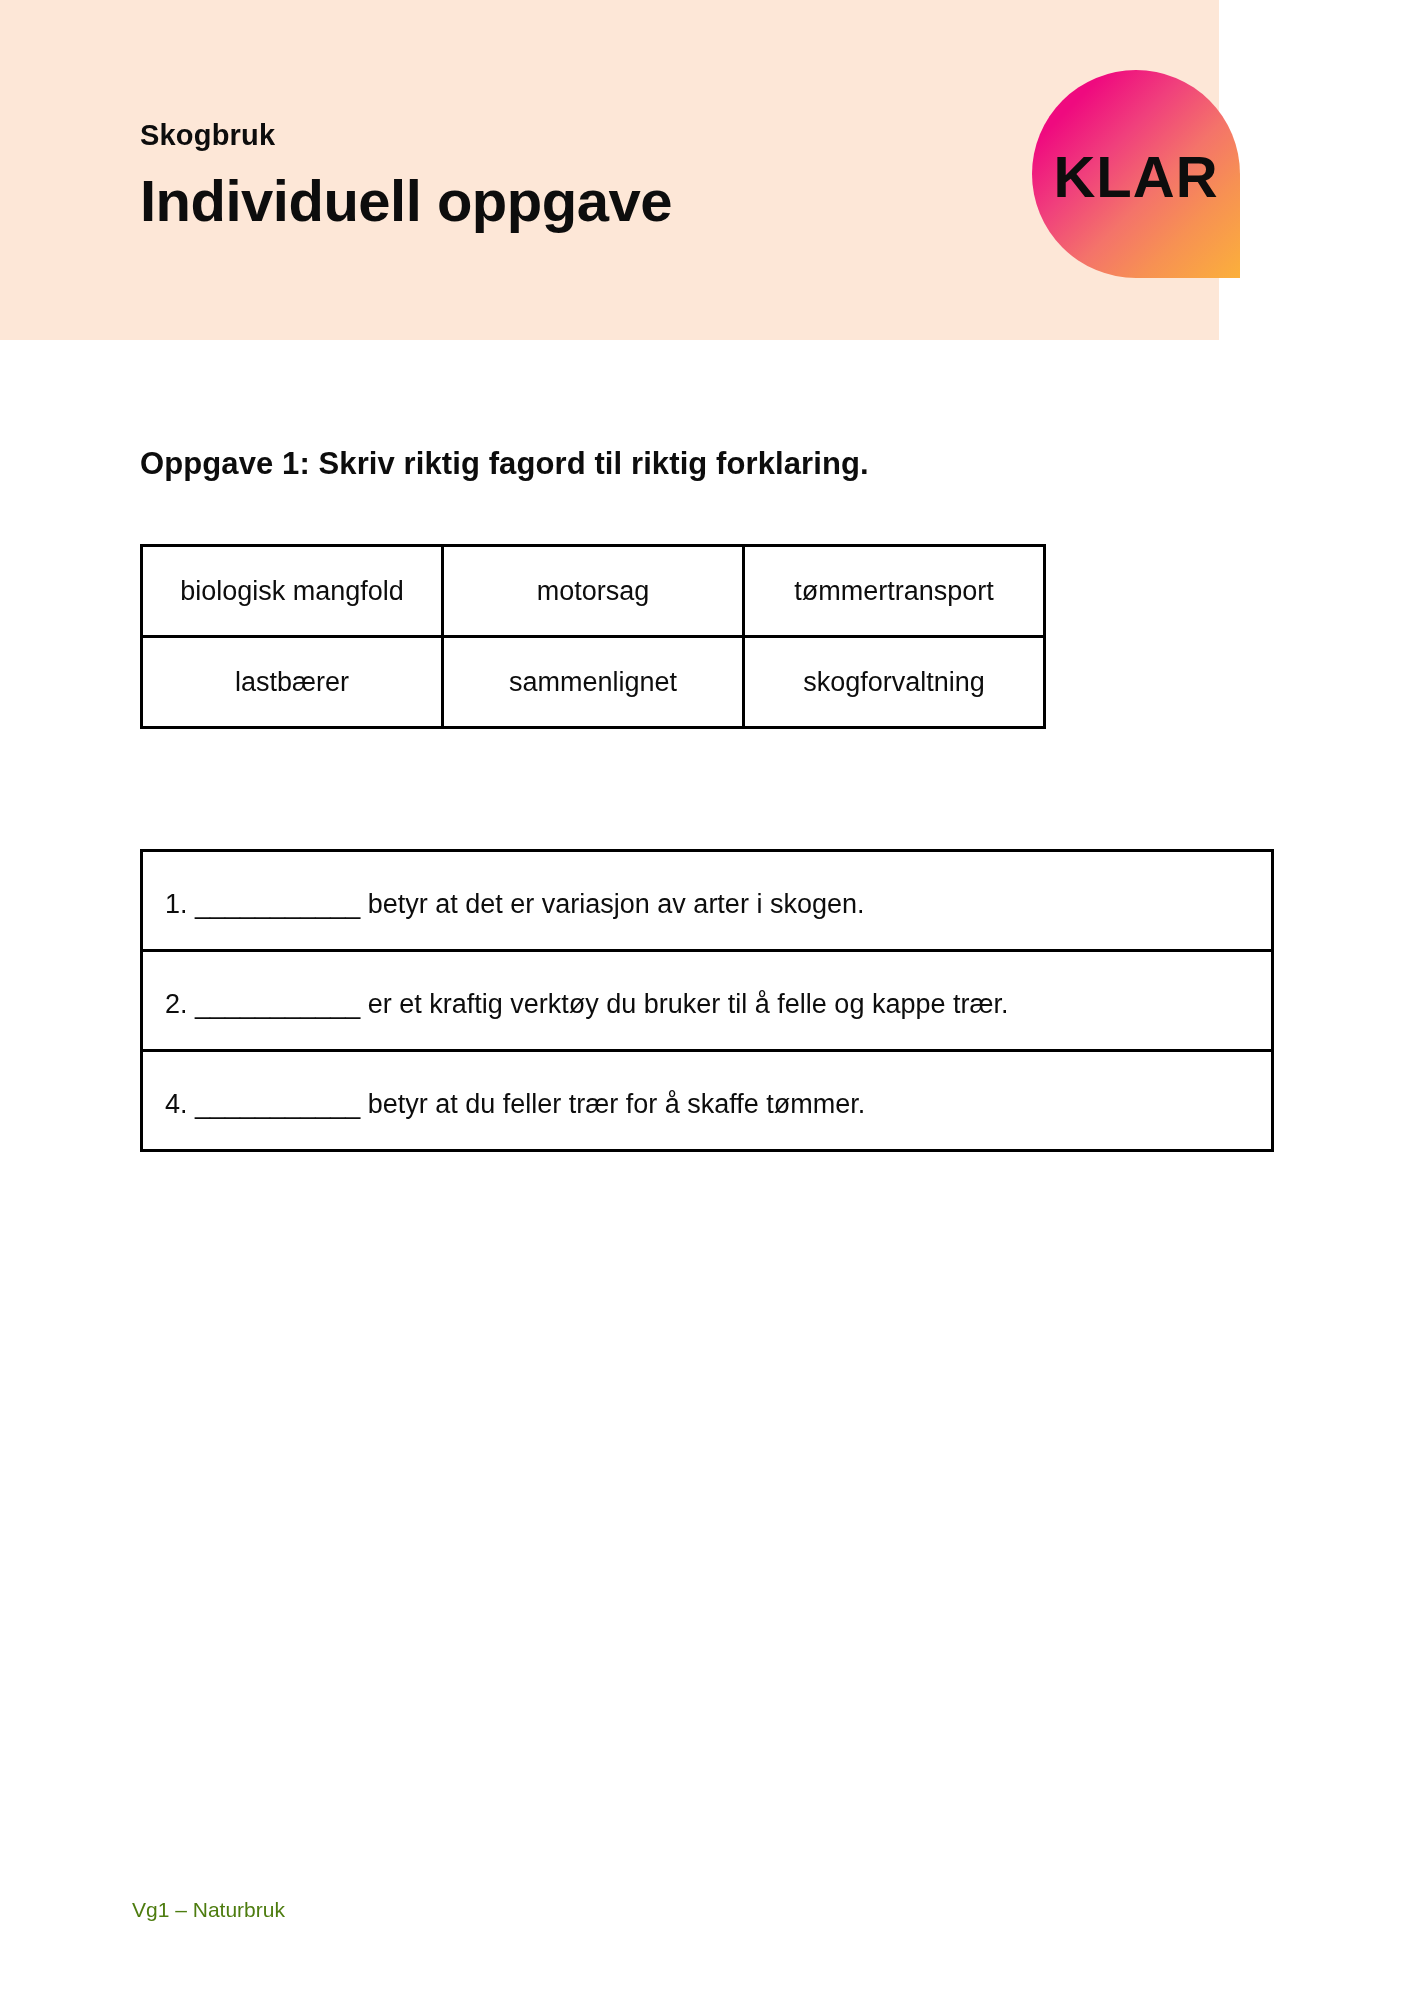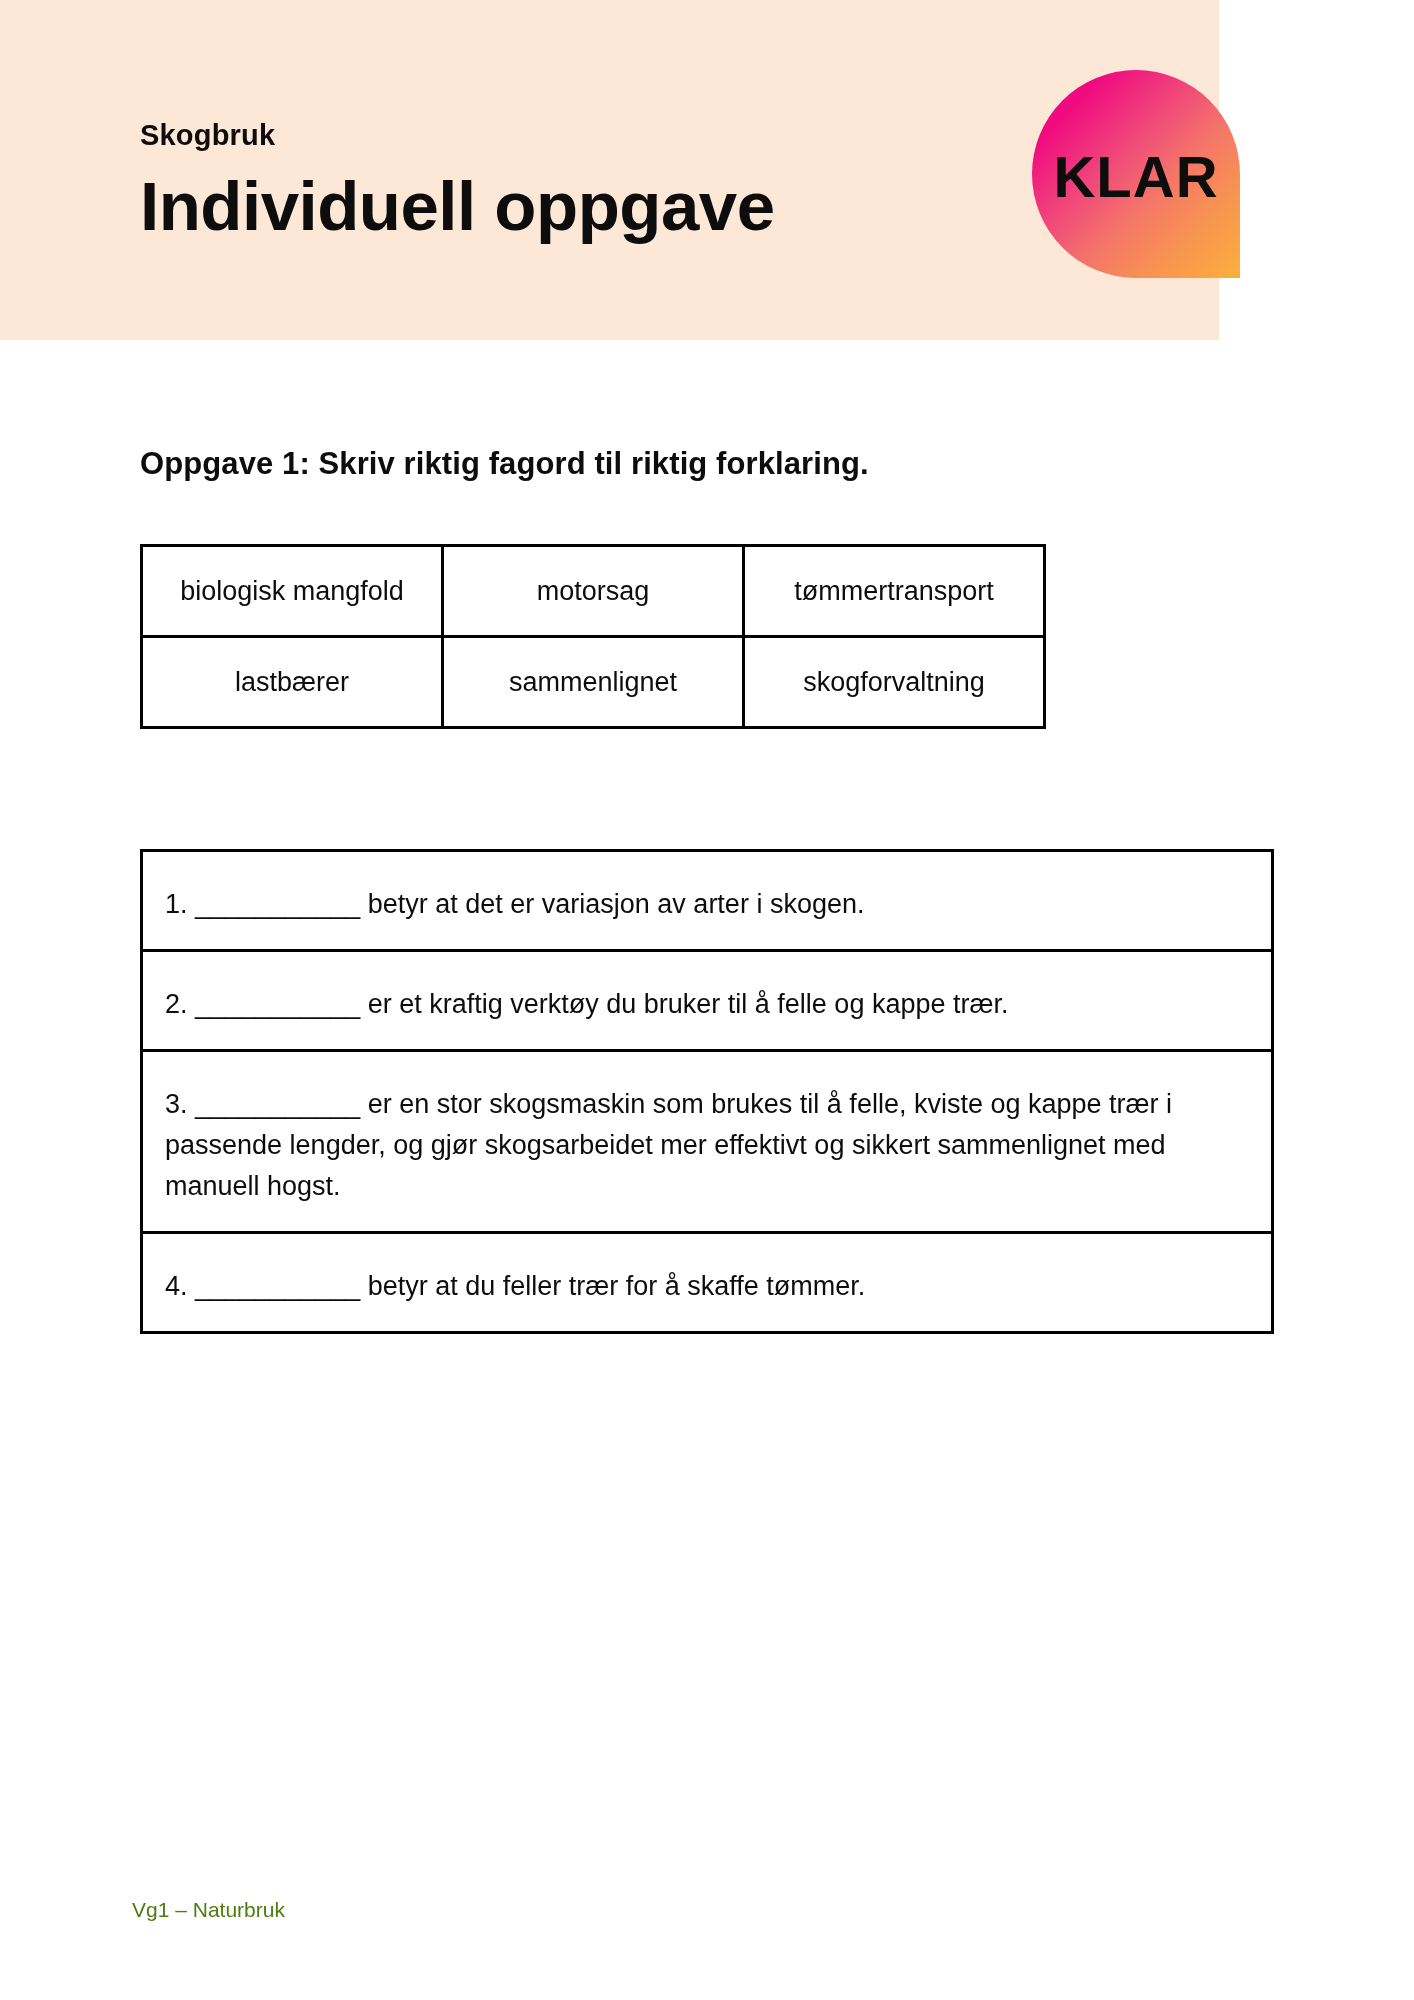"Individuell oppgave" .main-title { font-size: 69px -> 58px }
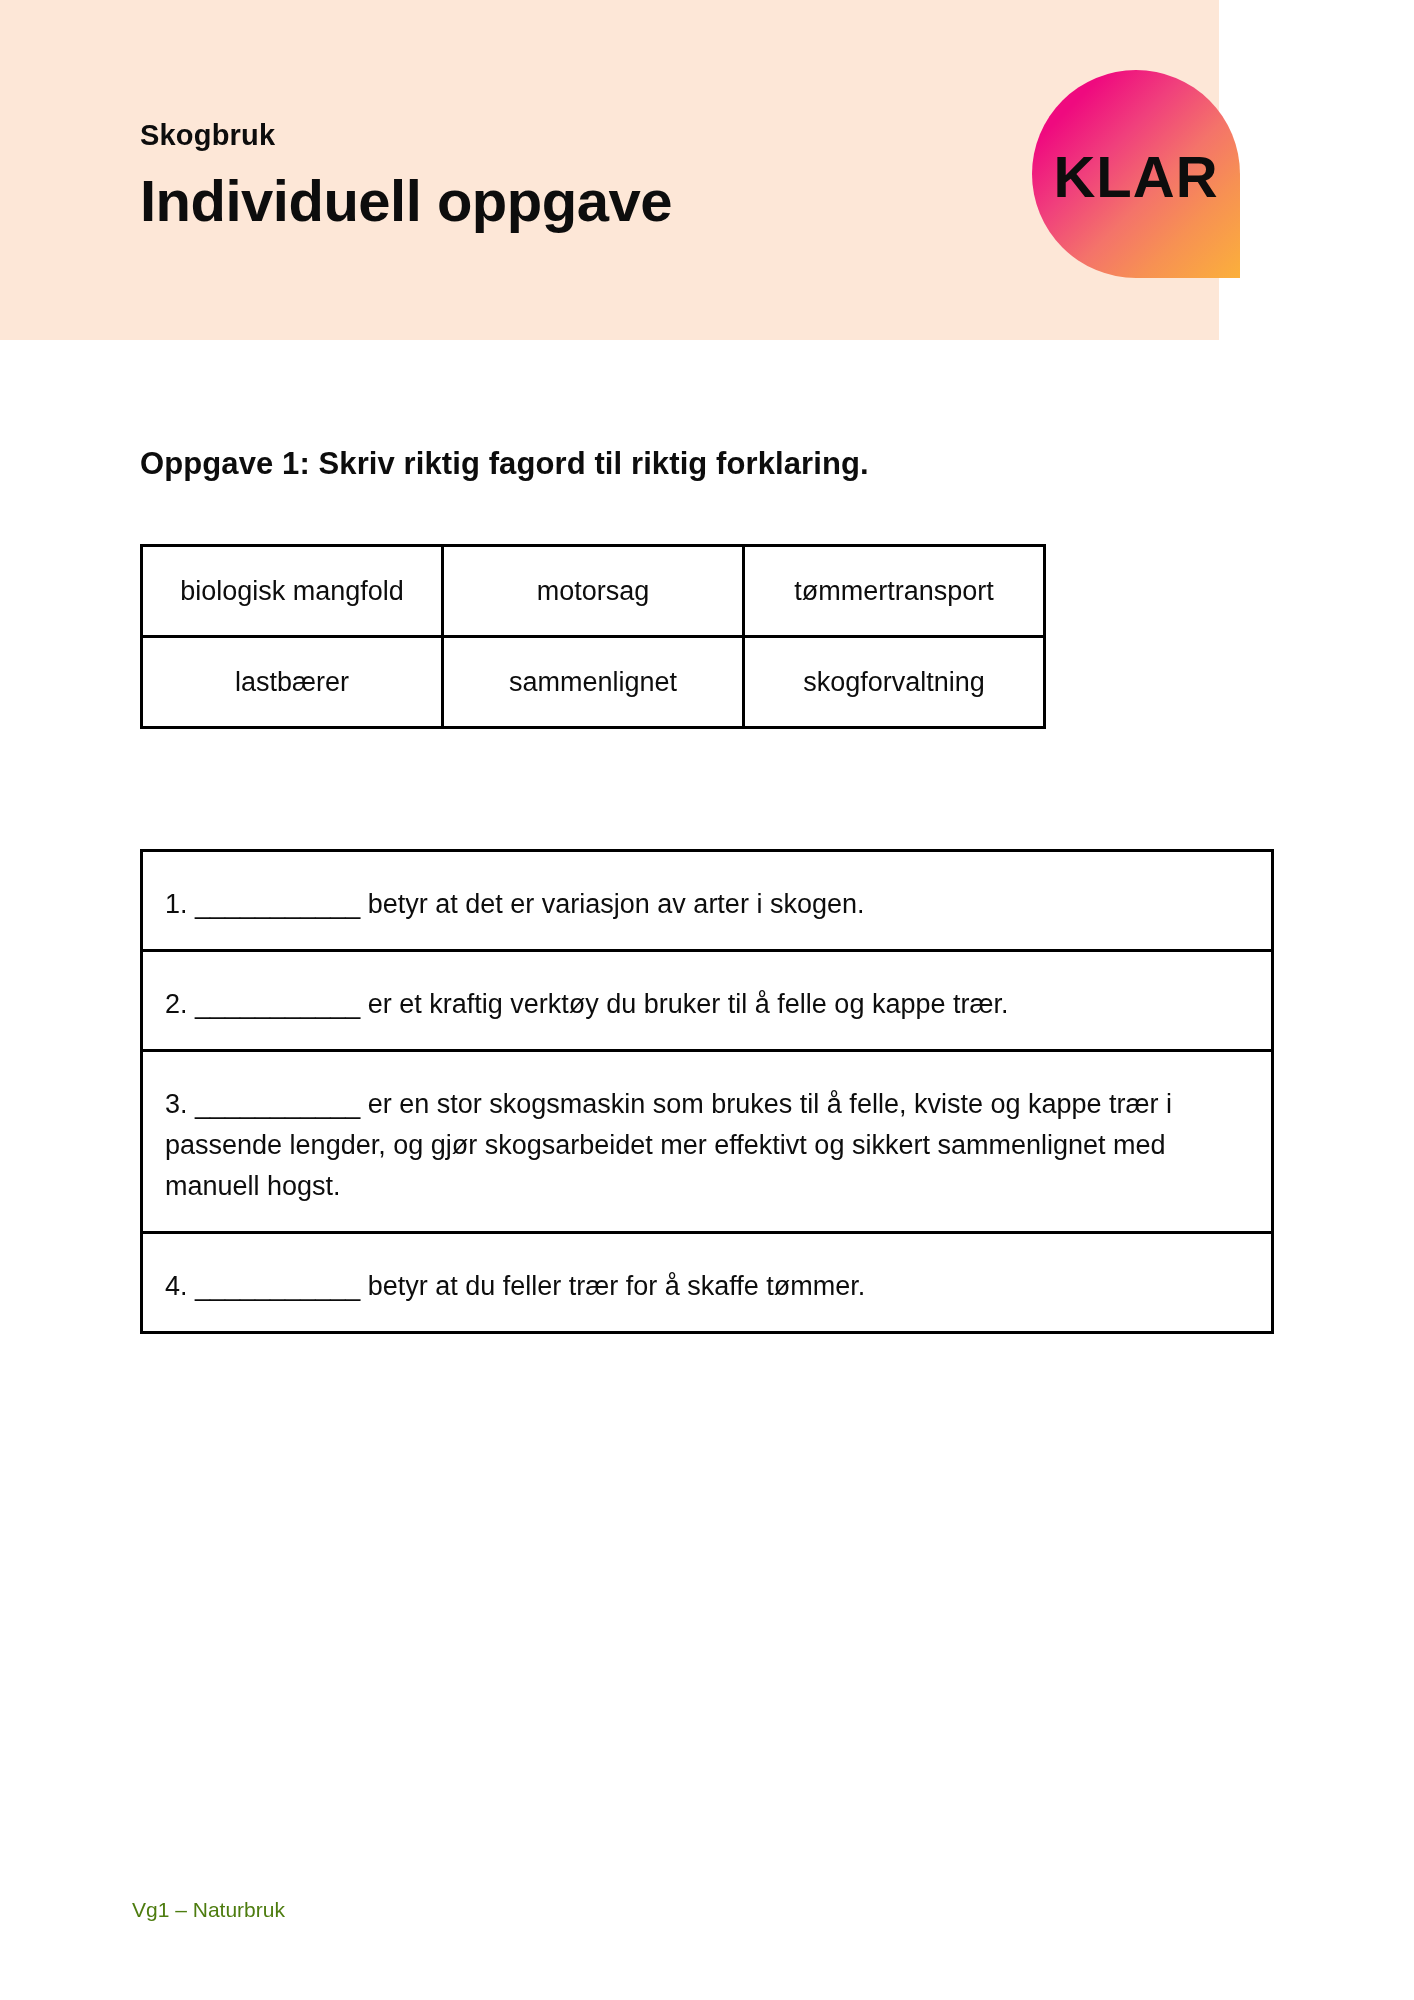"3. ___________ er en stor" tr { html: <tr> <td>3. ___________ er en stor skogsmaskin som brukes til å felle, kviste og kappe trær i passende lengder, og gjør skogsarbeidet mer effektivt og sikkert sammenlignet med manuell hogst.</td> </tr> -> none }
